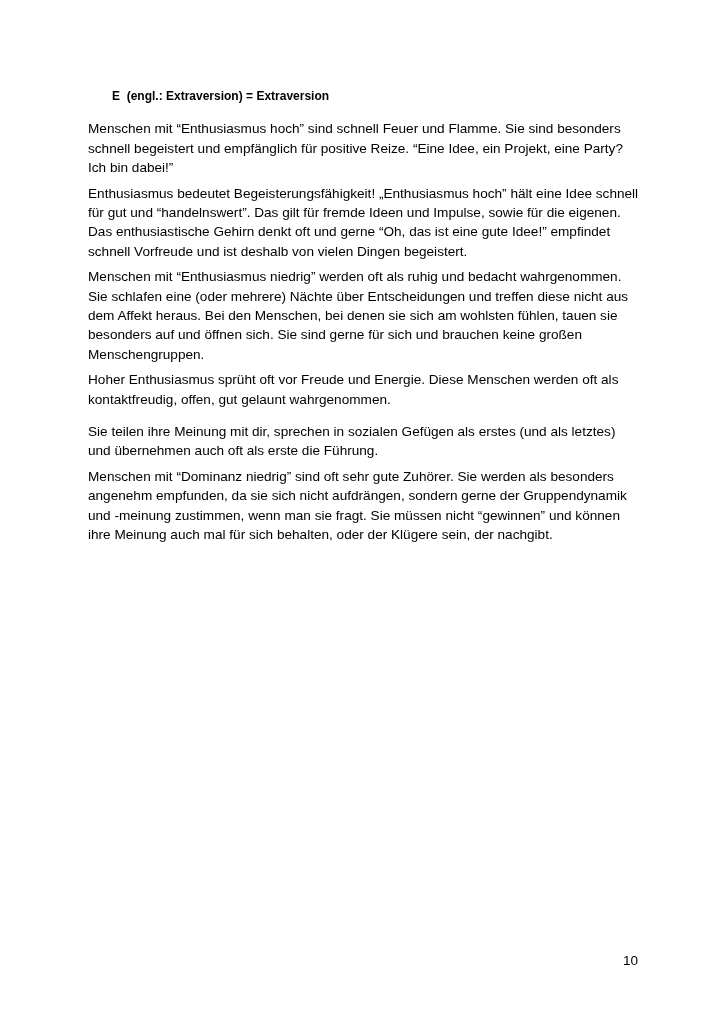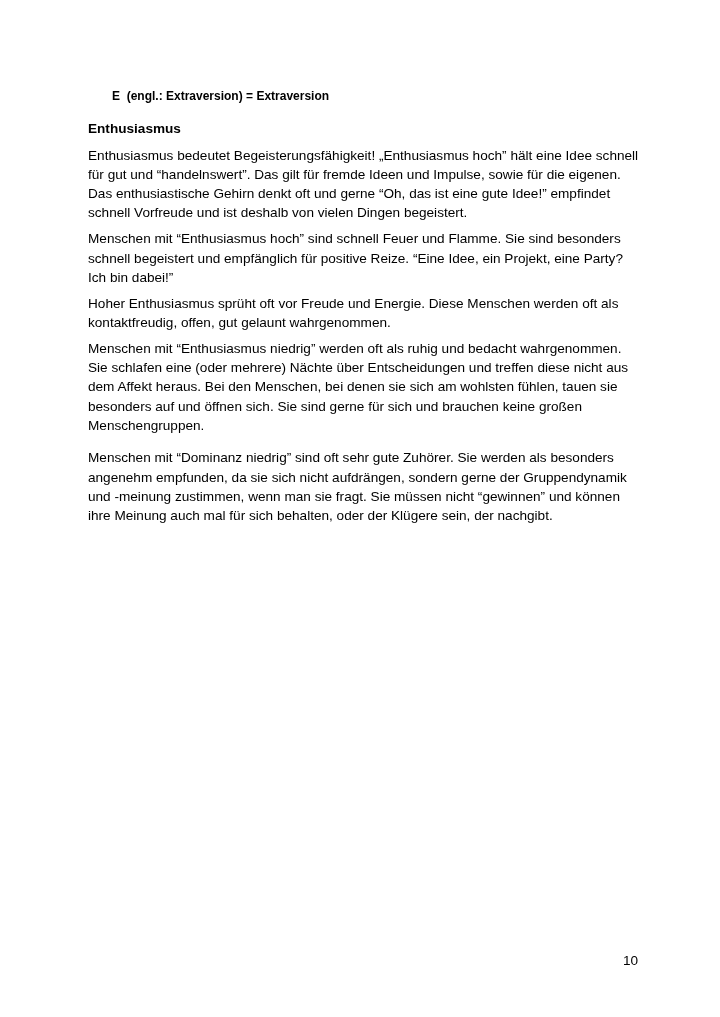"Enthusiasmus" h2.section-heading { html: <h2>Enthusiasmus</h2> -> none }
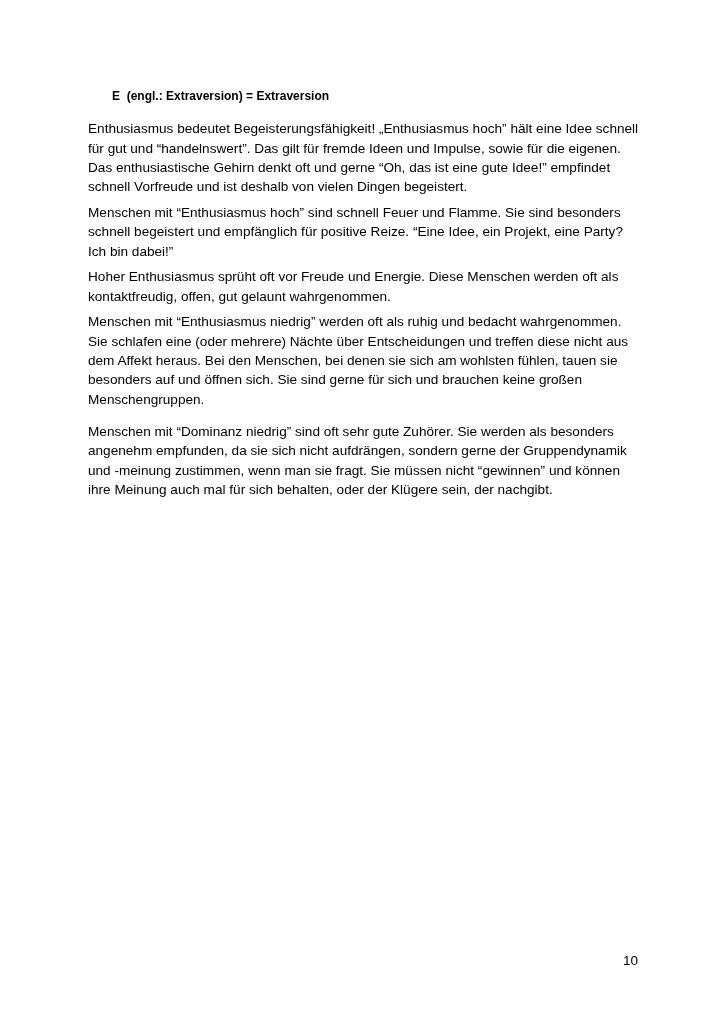"Enthusiasmus bedeutet" p { order: before "Menschen mit “Enthusiasmus hoch” sind" -> after "Menschen mit “Enthusiasmus hoch” sind" }
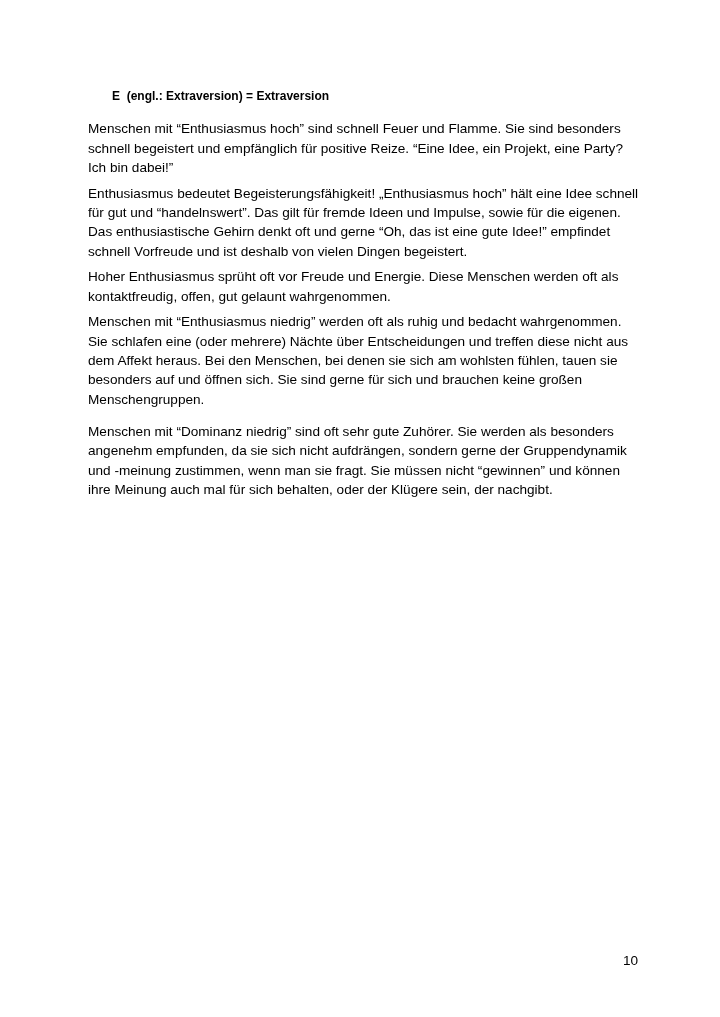"Hoher Enthusiasmus sprüht oft vor" p { order: before "Menschen mit “Enthusiasmus niedrig”" -> after "Menschen mit “Enthusiasmus niedrig”" }
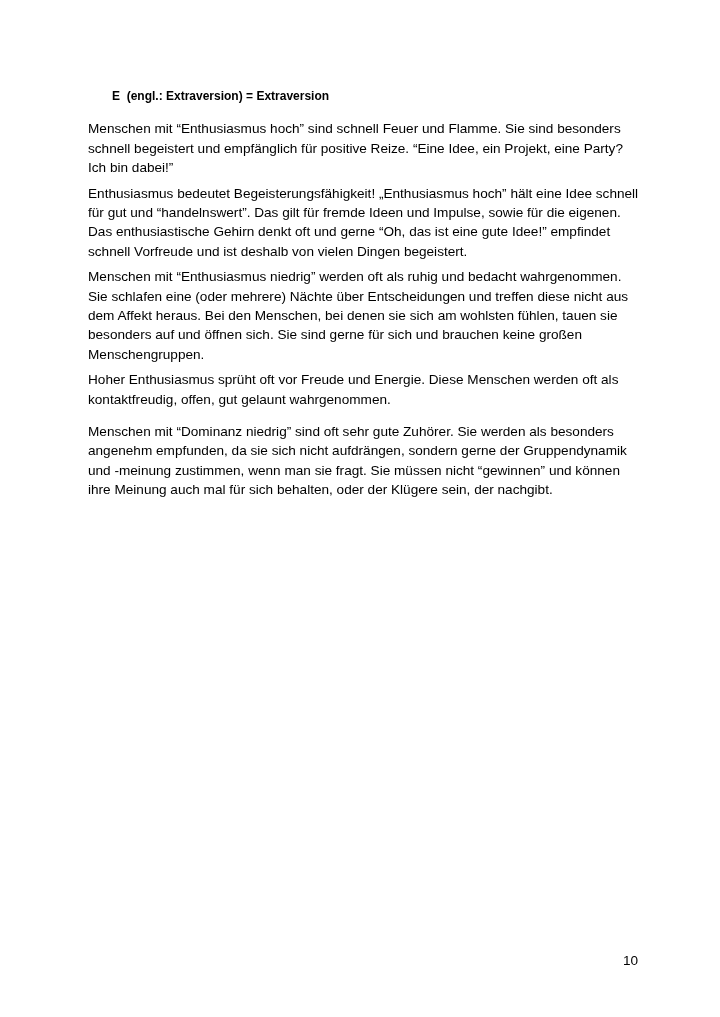"Sie teilen ihre Meinung mit" p { html: none -> <p>Sie teilen ihre Meinung mit dir, sprechen in sozialen Gefügen als erstes (und als letztes) und übernehmen auch oft als erste die Führung.</p> }
